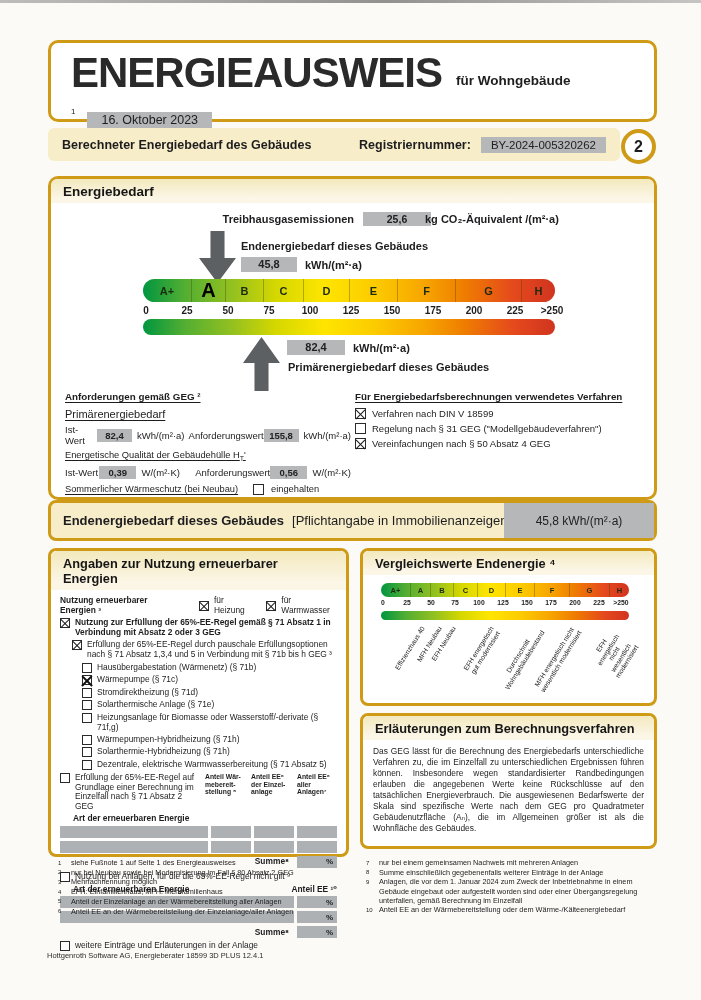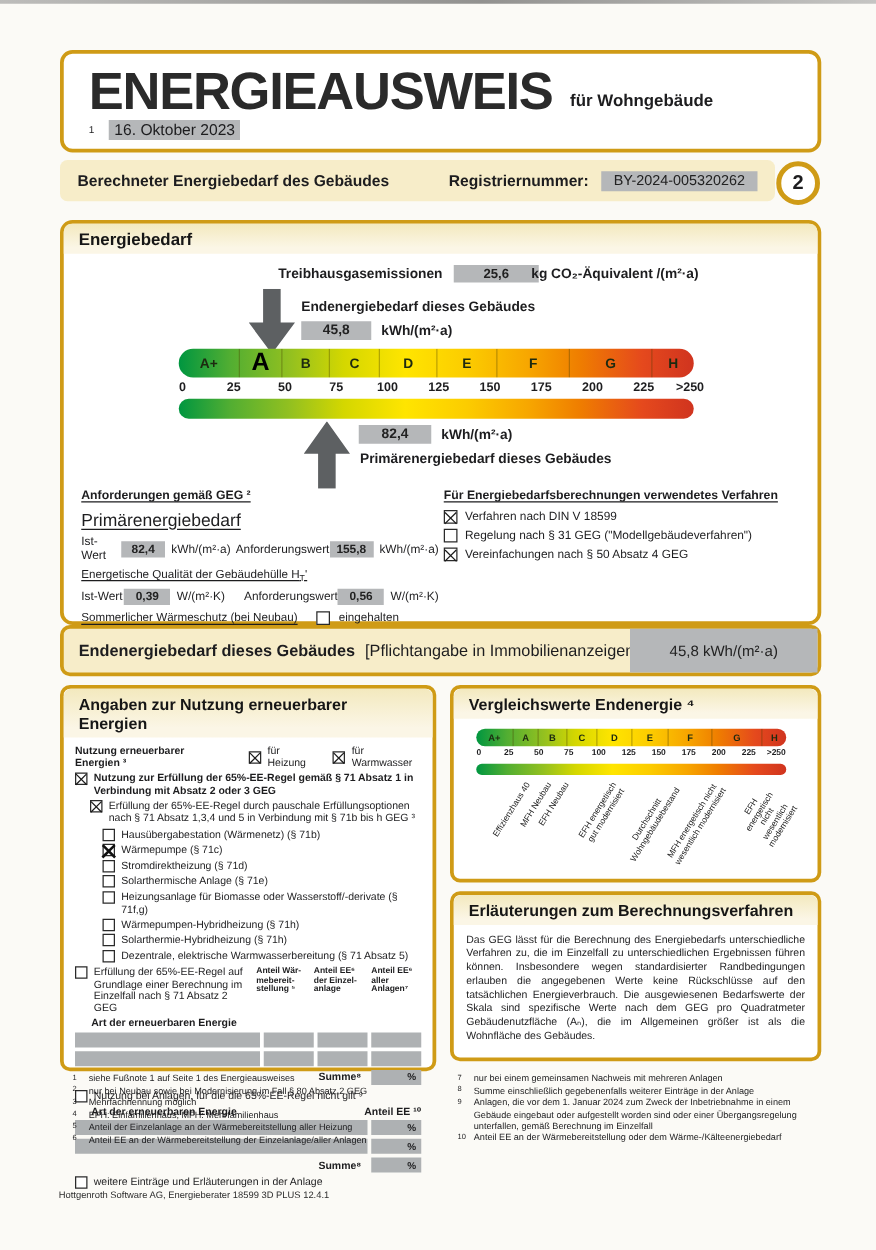"16. Oktober 2023" .date-box { margin-top: none -> 16px; padding: 1px 4px -> 1px 14px }
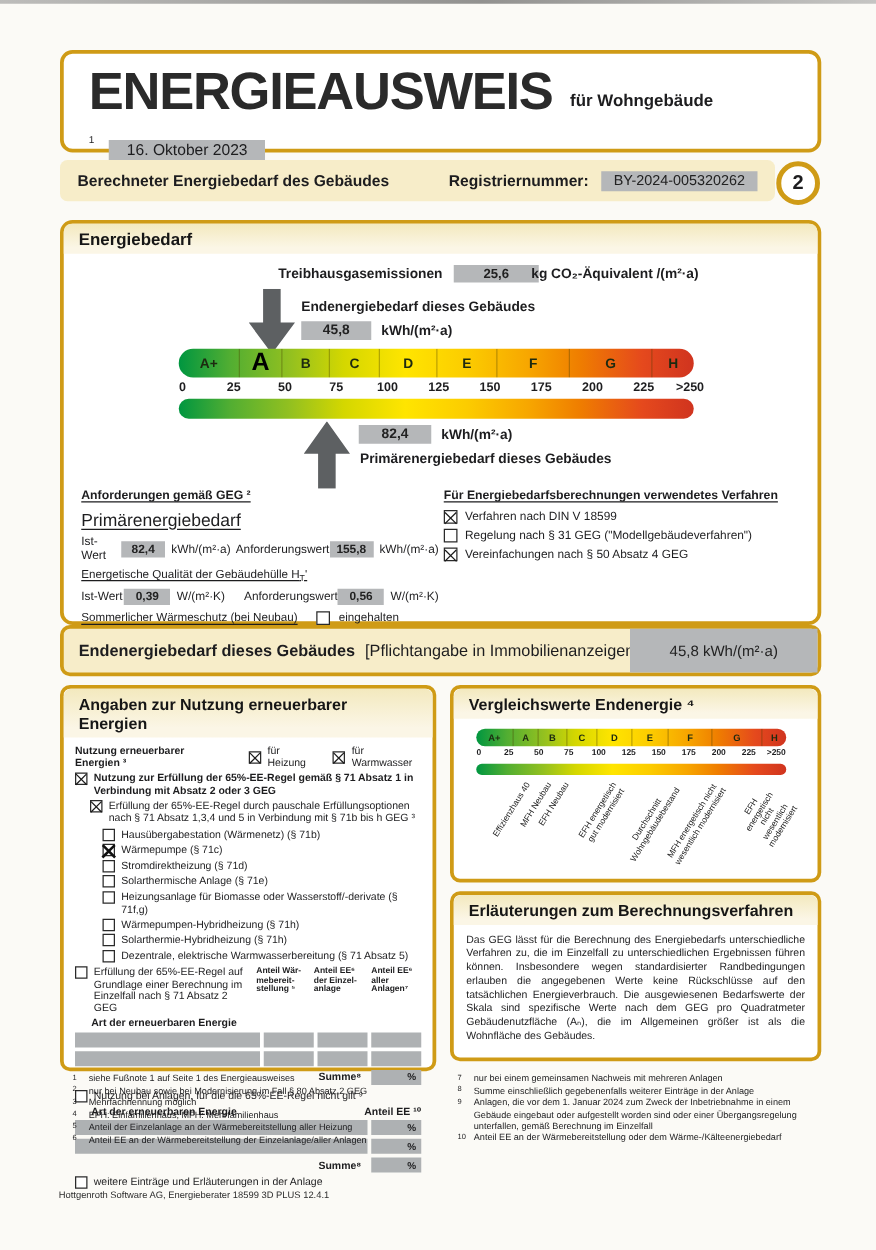"Primärenergiebedarf" div.u { font-size: 14px -> 11px }
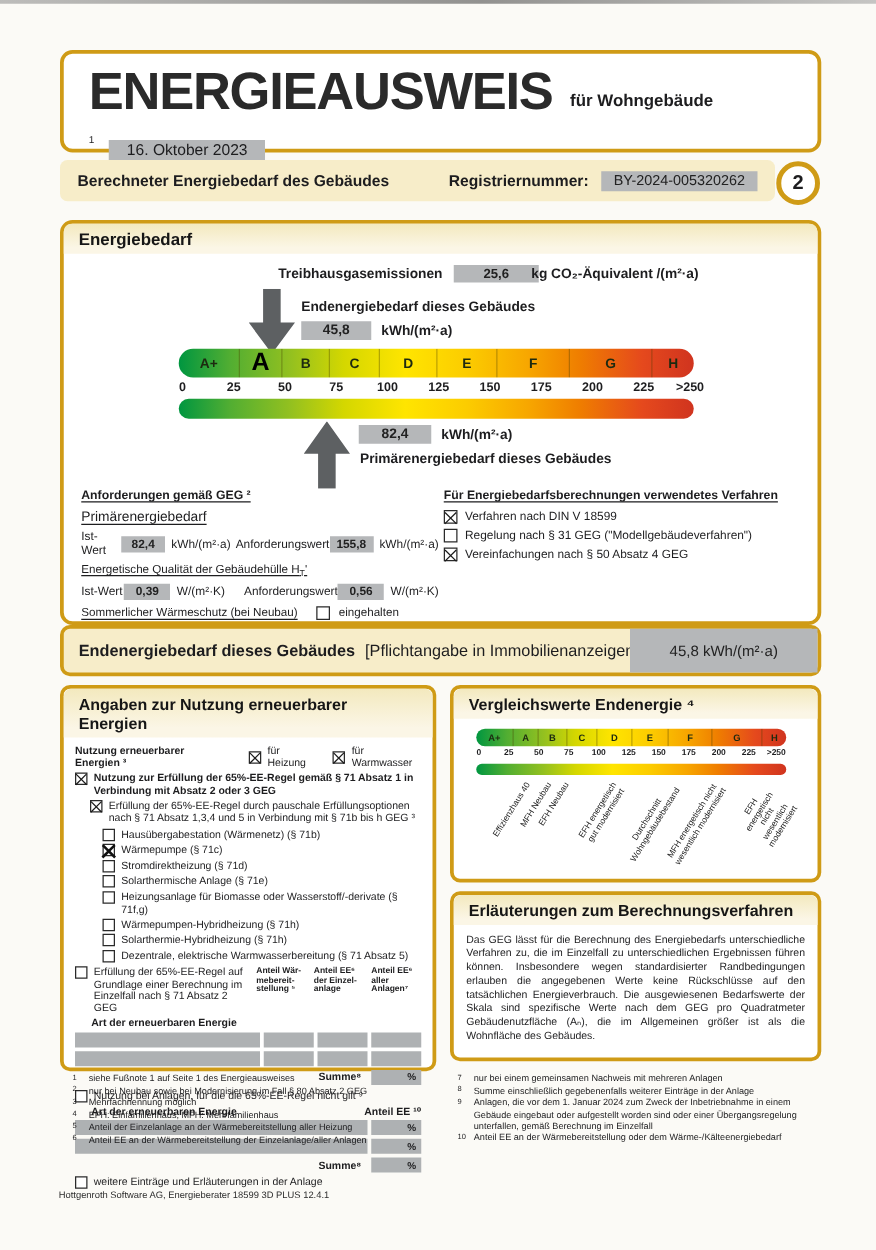"Anteil der Einzelanlage an der" span { text: Heizung -> Anlagen }
